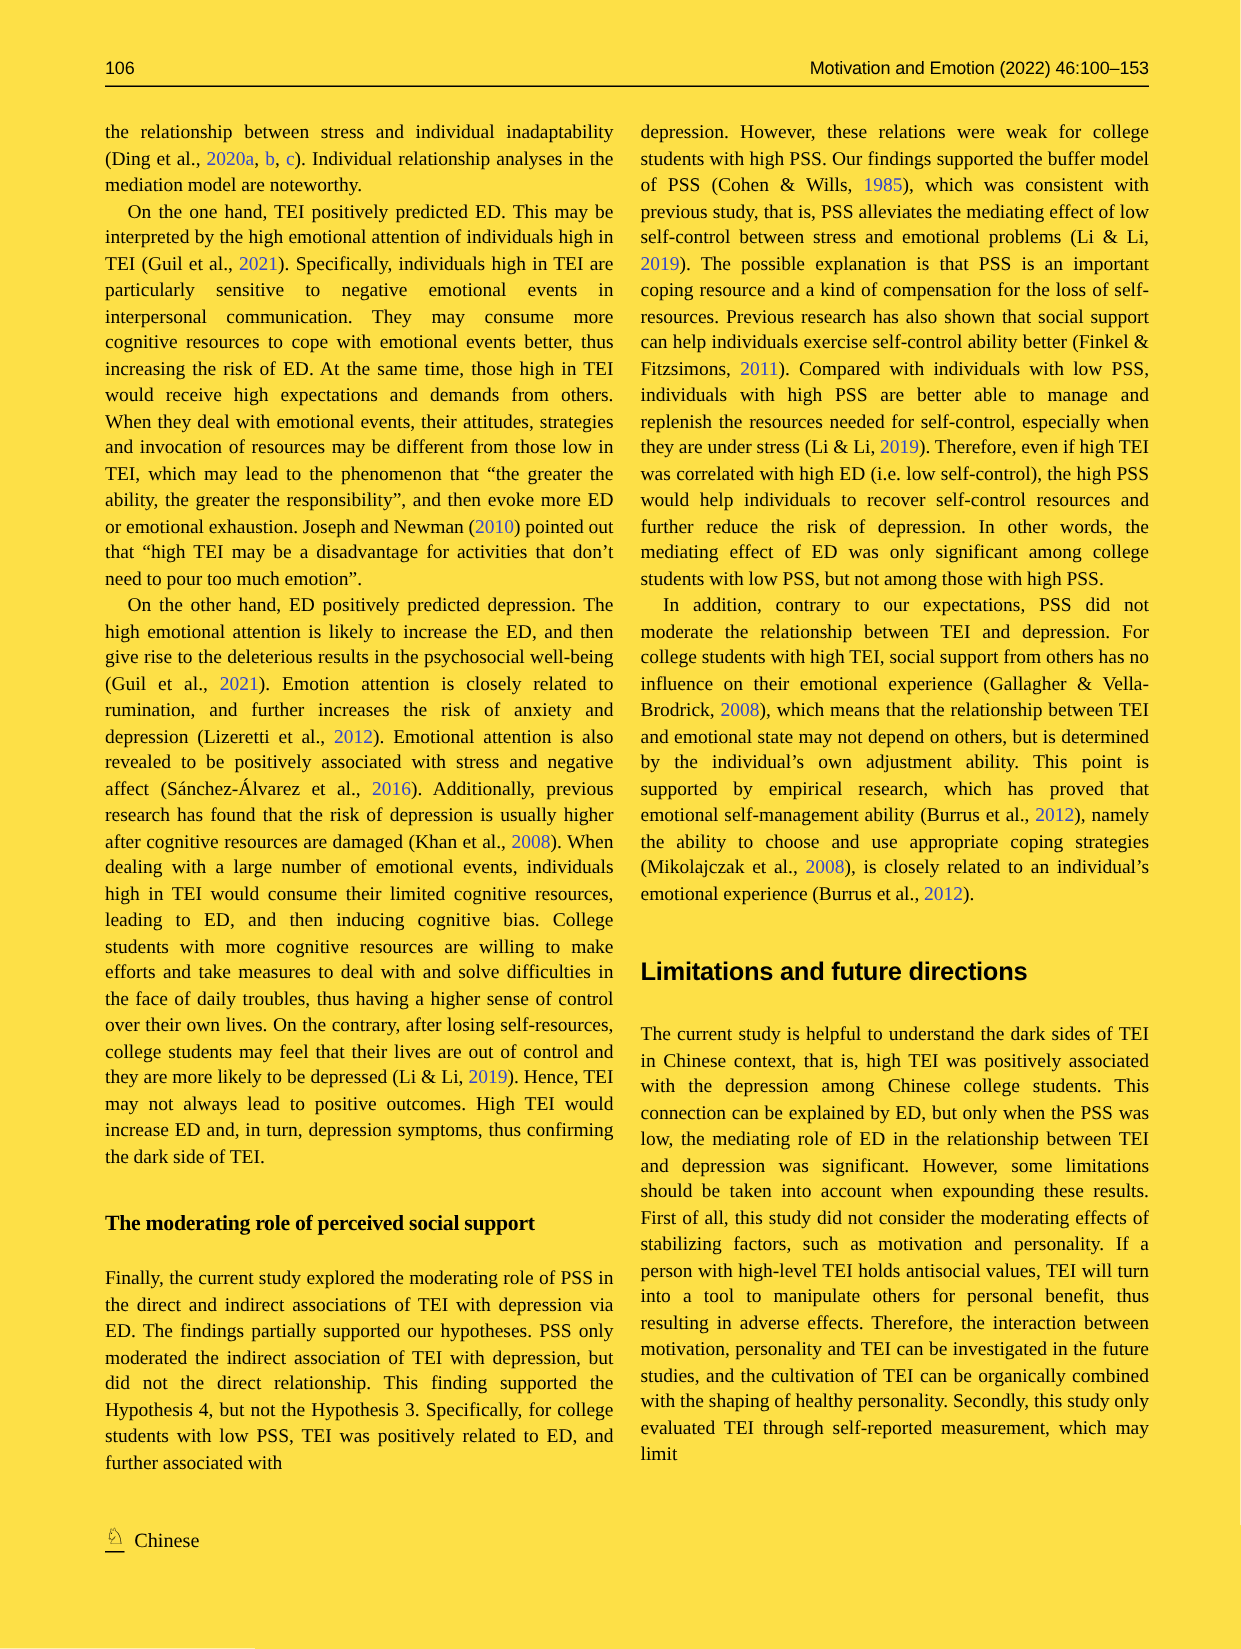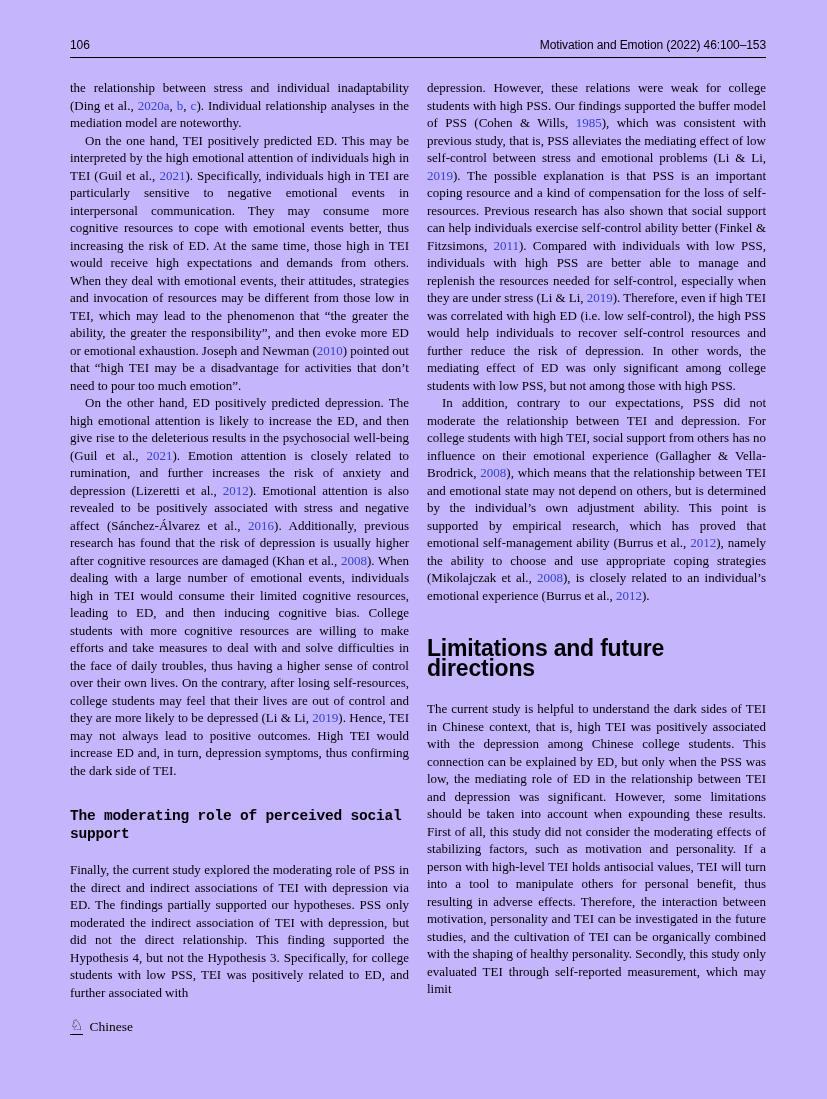"106" .page { background: #c4b5fd -> #fde047 }
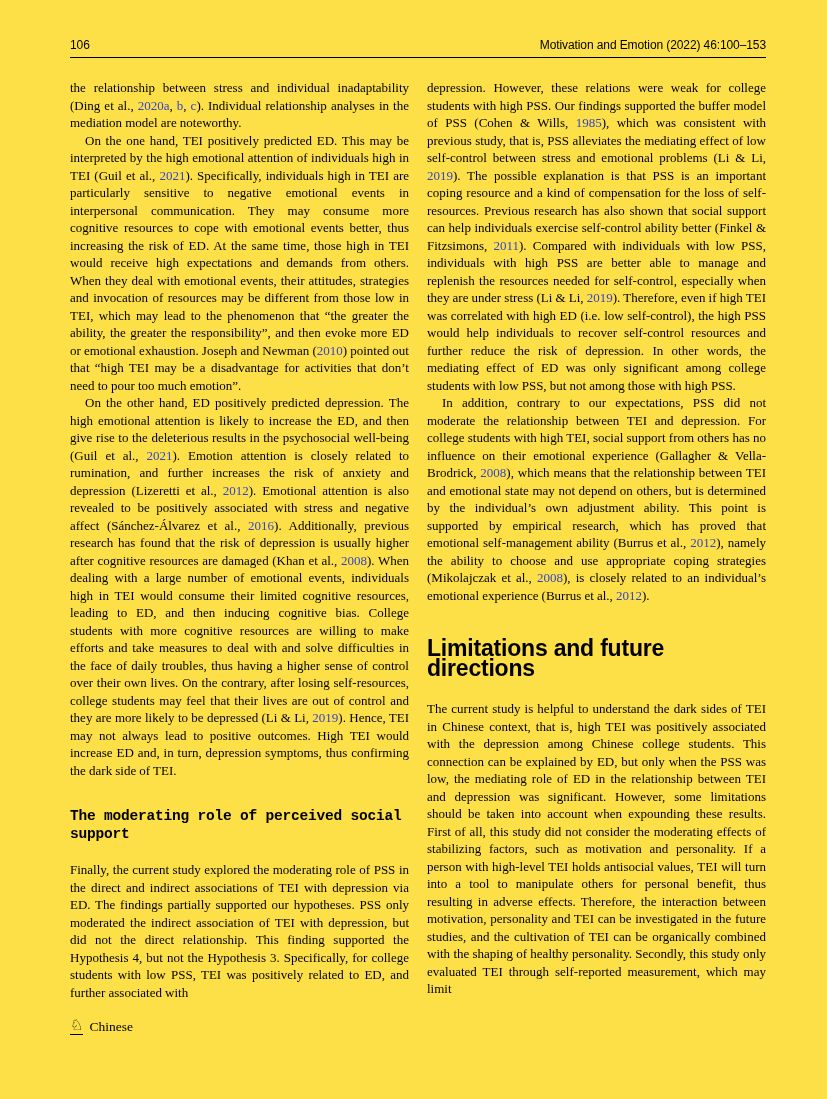"Limitations and future directions" .heading1 { font-size: 23px -> 17px }
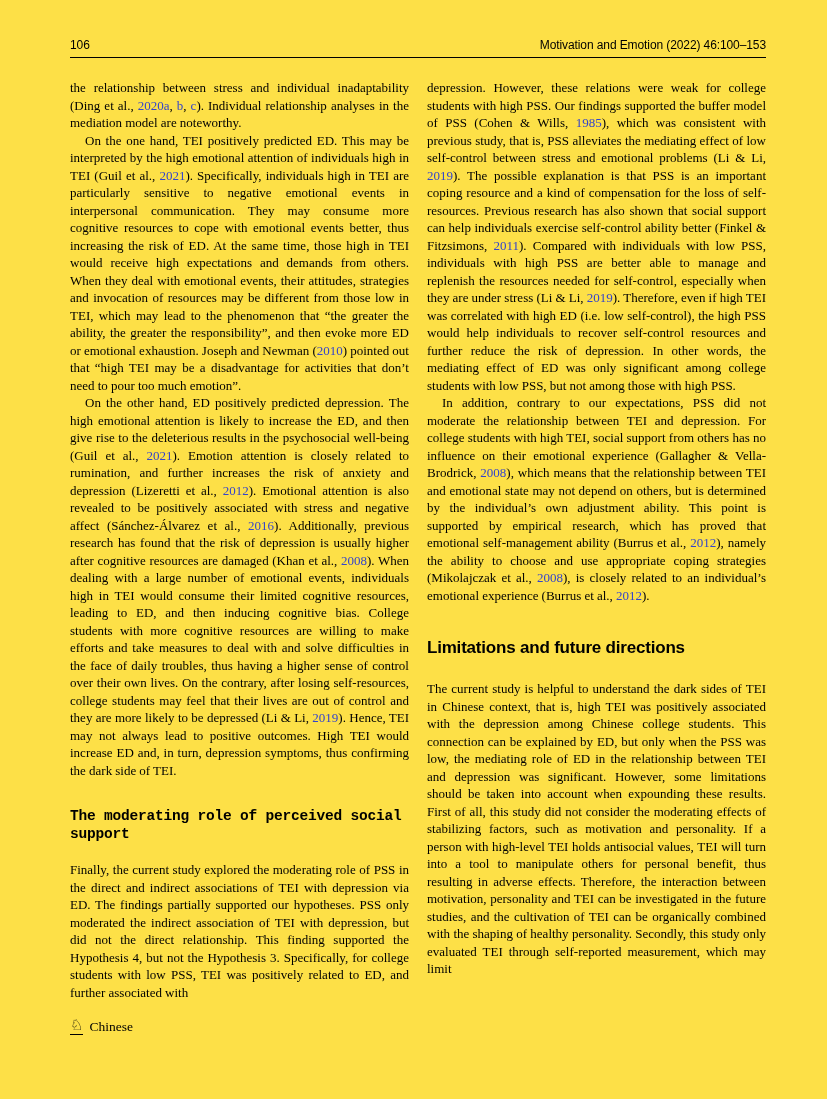"The moderating role of perceived" .heading2 { font-family: Liberation Mono, monospace -> Liberation Serif, serif }
